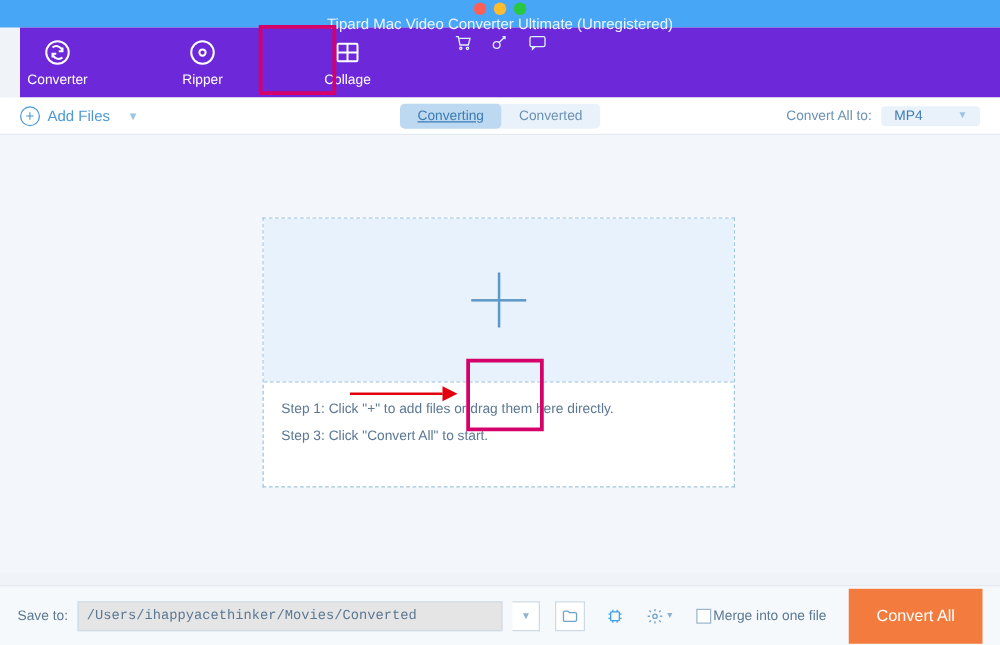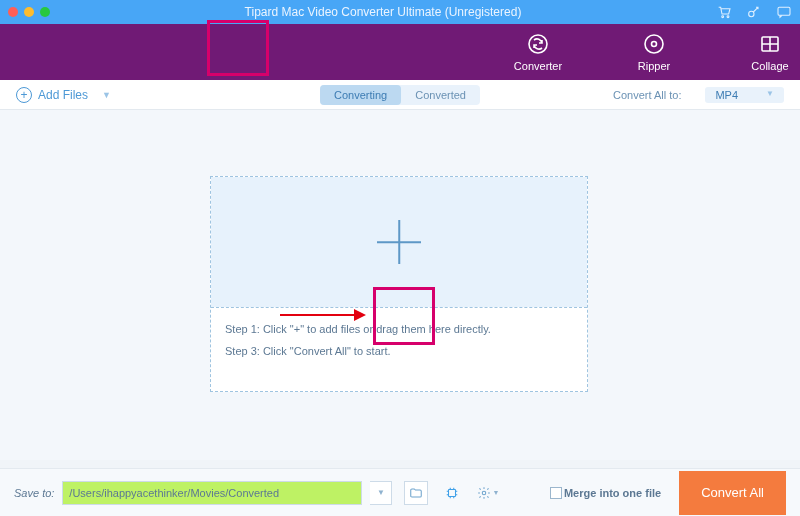"Tipard Mac Video Converter Ultimate" .titlebar { flex-direction: none -> column; padding: 12px 8px -> 2px 8px }
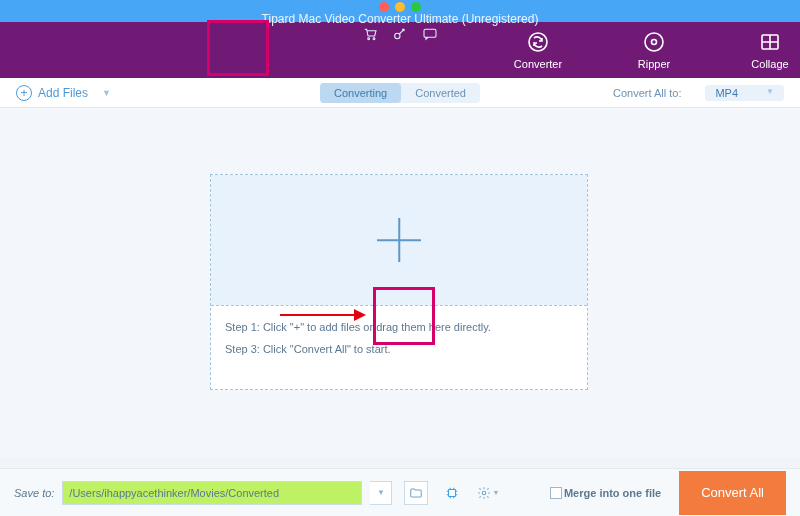"Converter" .navbar { background: #701a75 -> #6d28d9; justify-content: flex-end -> flex-start; margin-left: none -> 16px }
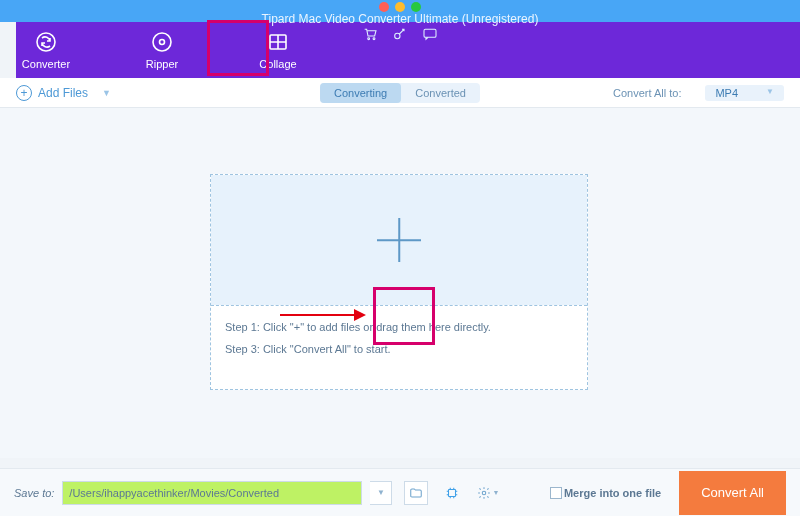"Converting" .seg-btn.active { text-decoration: none -> underline }
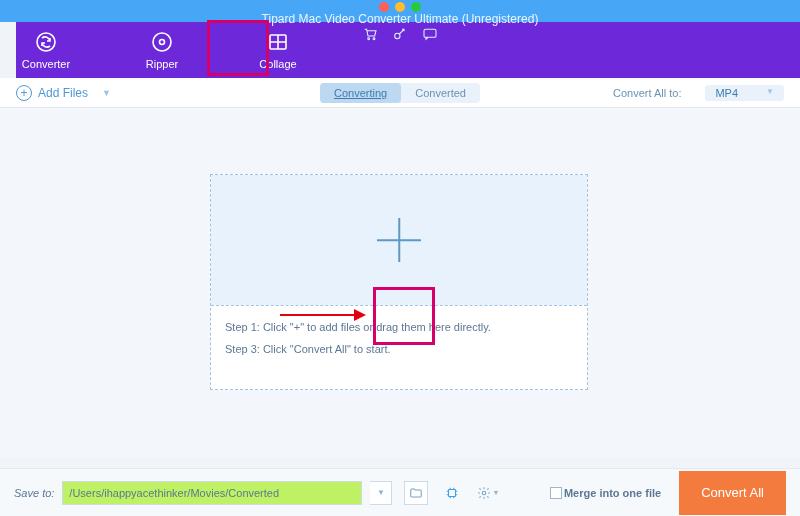"Convert All to:" .convert-to { gap: 24px -> 8px }
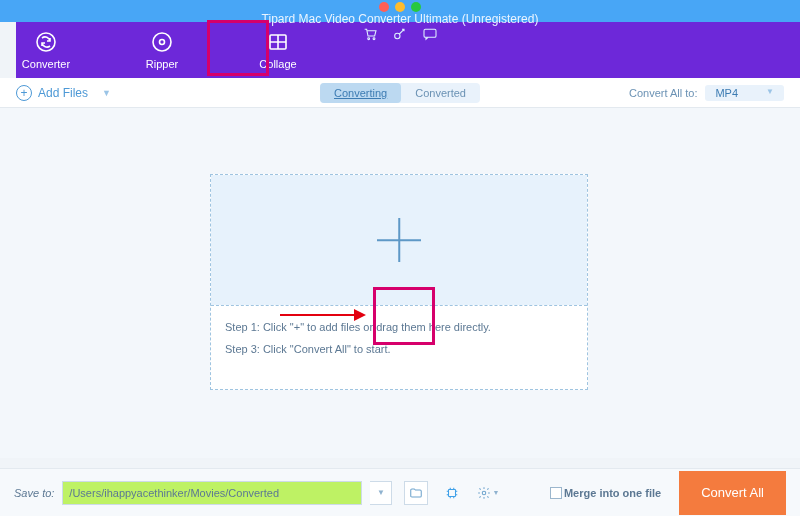"Save to:" .save-label { font-style: italic -> none }
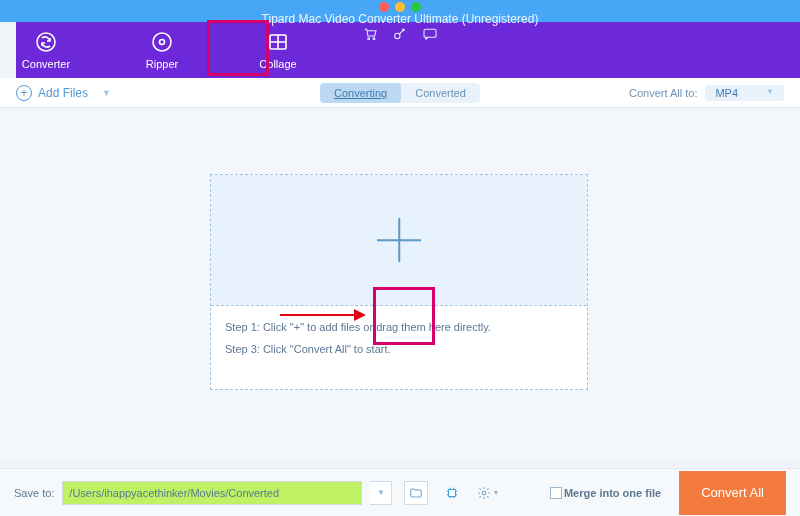"/Users/ihappyacethinker/Movies/Converted" .path-input { background: #bef264 -> #e5e5e5; font-family: none -> Liberation Mono, monospace; width: 300px -> 340px }
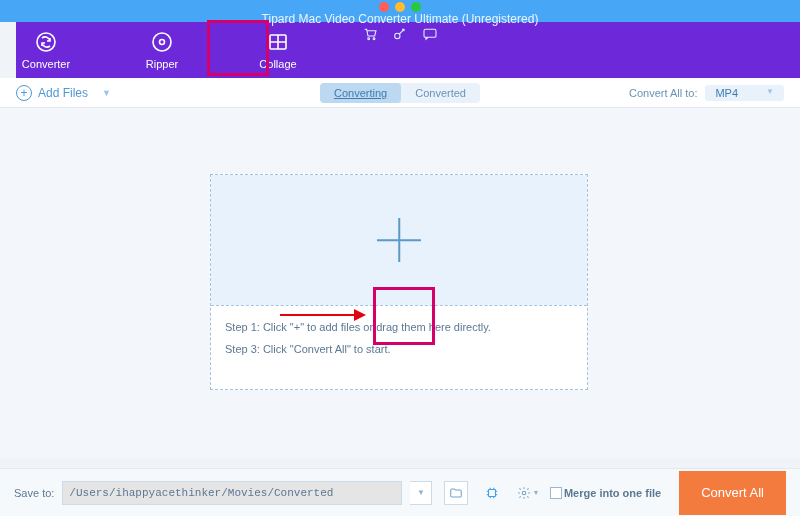"Merge into one file" .merge { font-weight: bold -> none }
